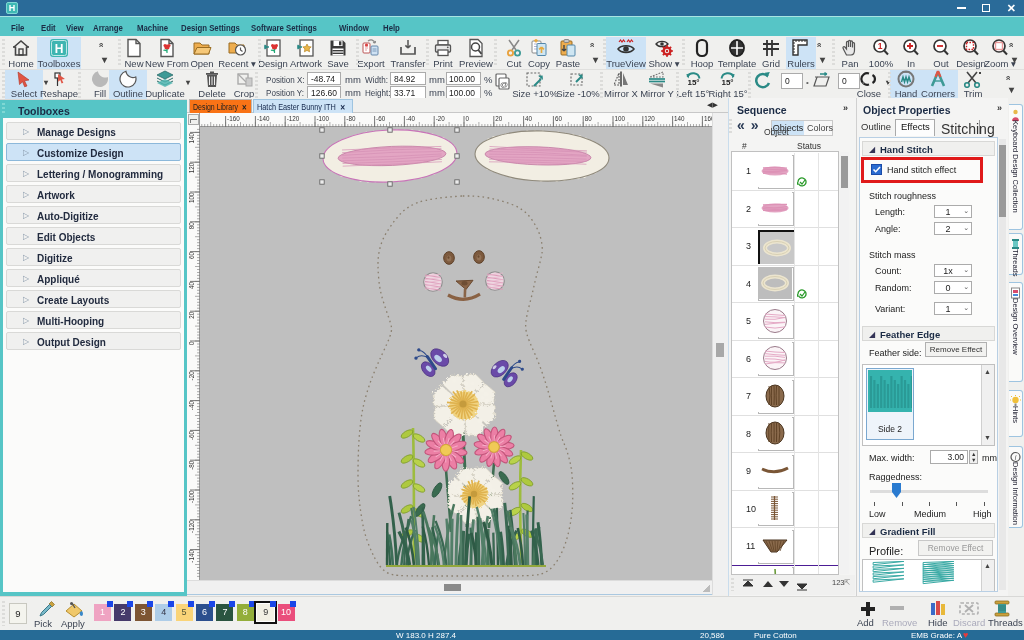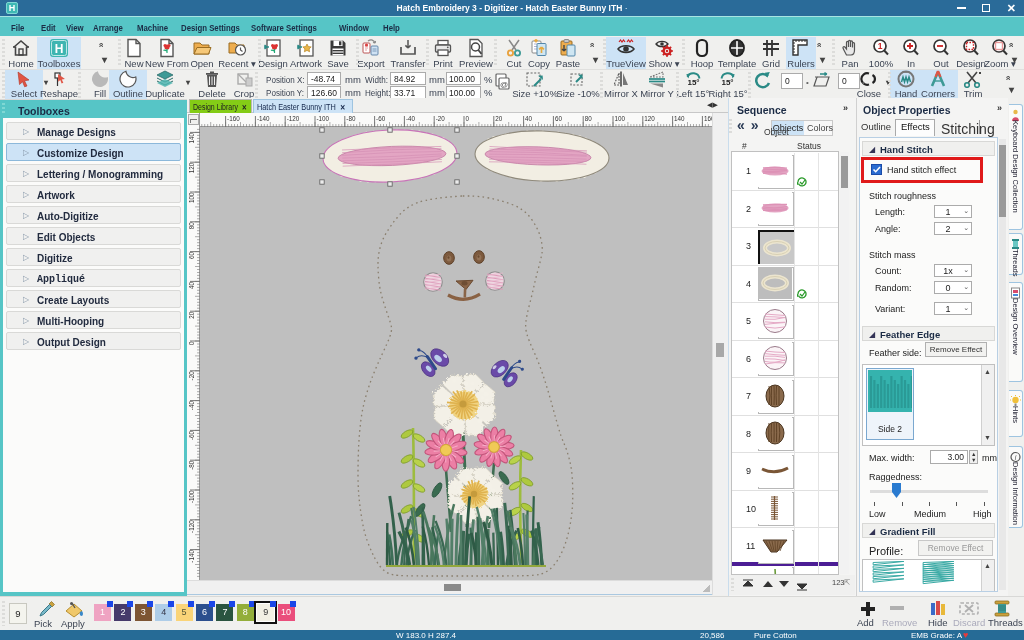"Hatch Embroidery 3 - Digitizer" div.abs { html: <div>Hatch Embroidery 3 - Digitizer - Hatch Easter Bunny ITH <span>·</span></div> -> none }
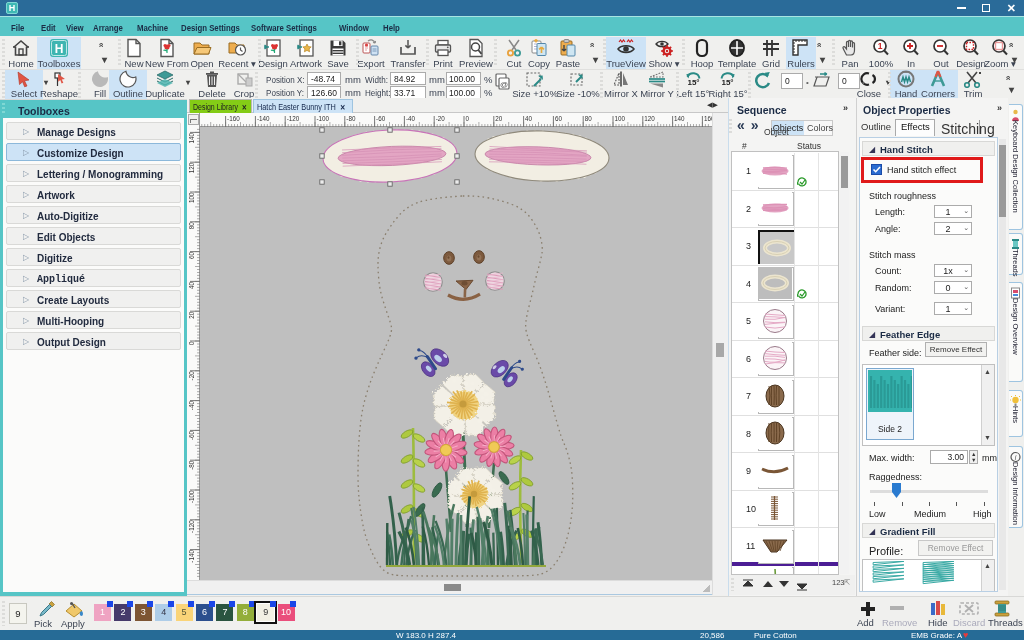"Design Library ✕" div.abs { background: #84cc16 -> #f97316 }
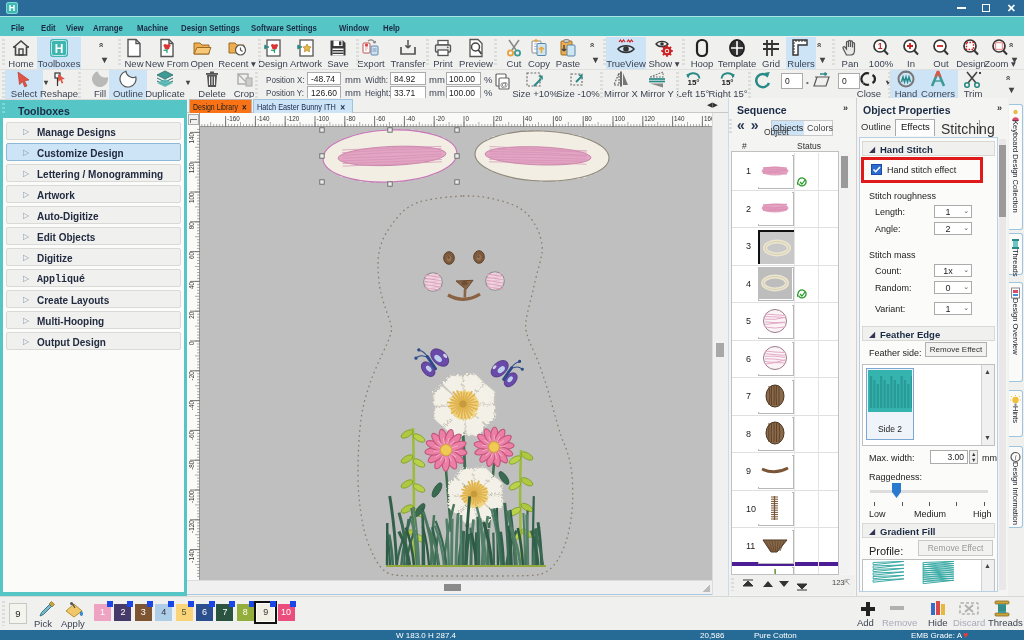"Appliqué" span.abs { font-family: Liberation Mono, monospace -> none }
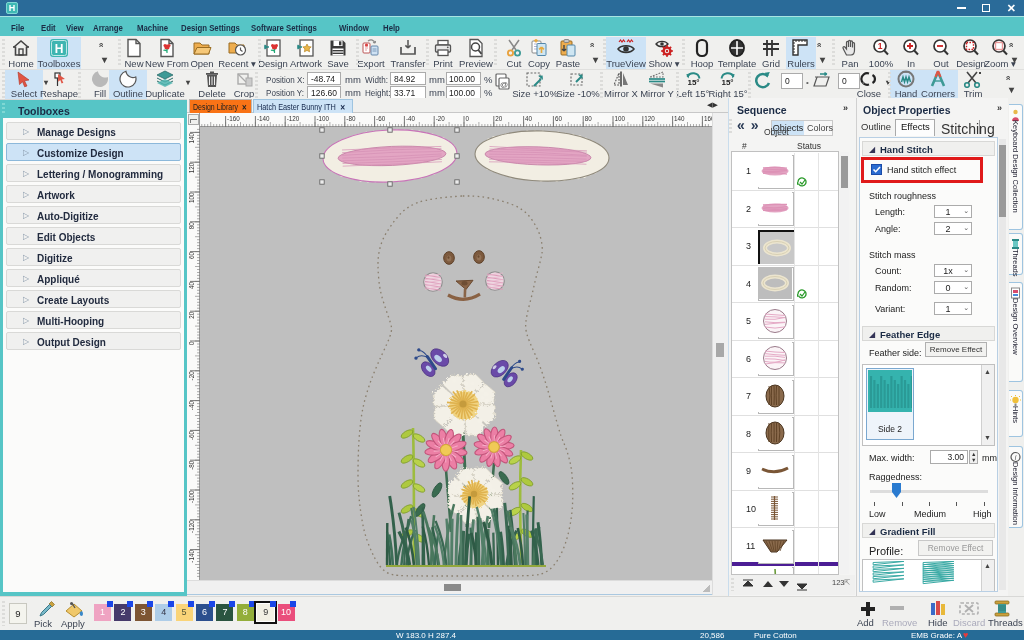"11" div.abs { border-bottom: 4px solid #4c1d95 -> 1px solid #4c1d95 }
